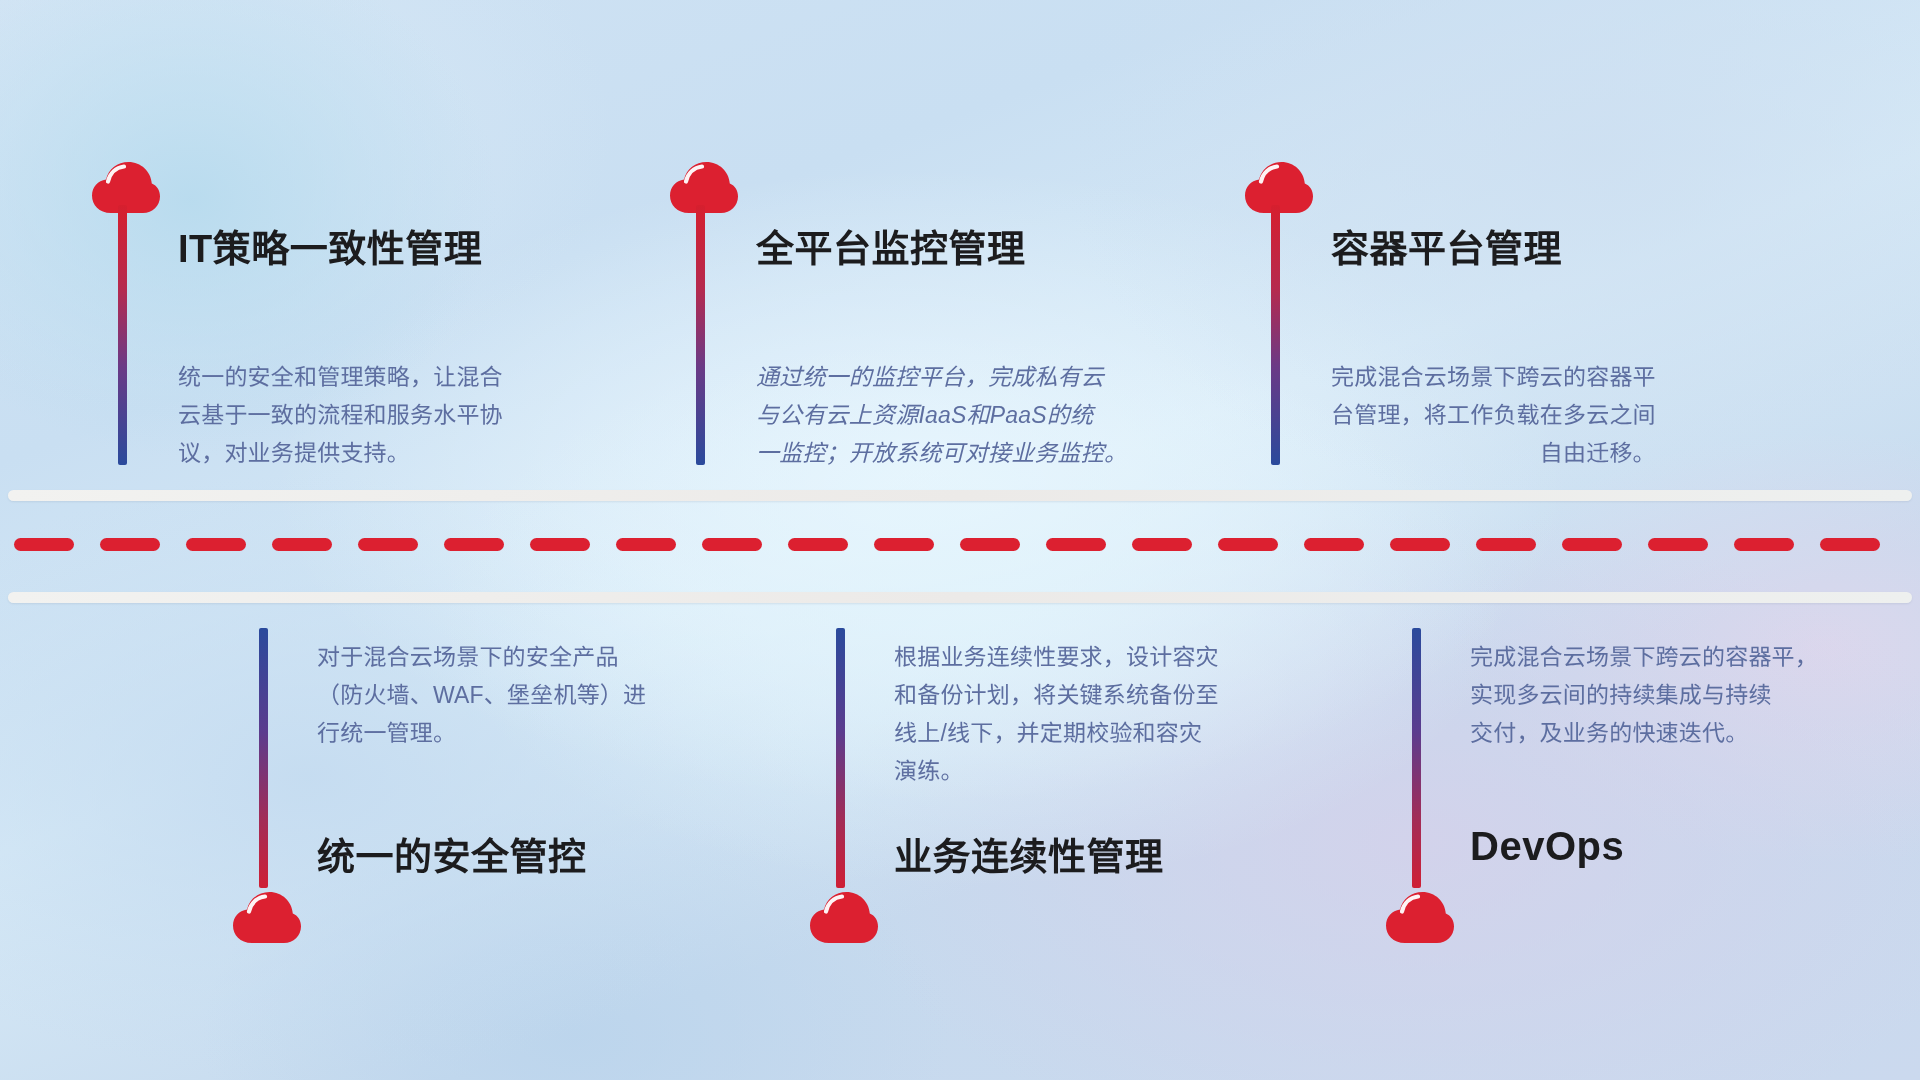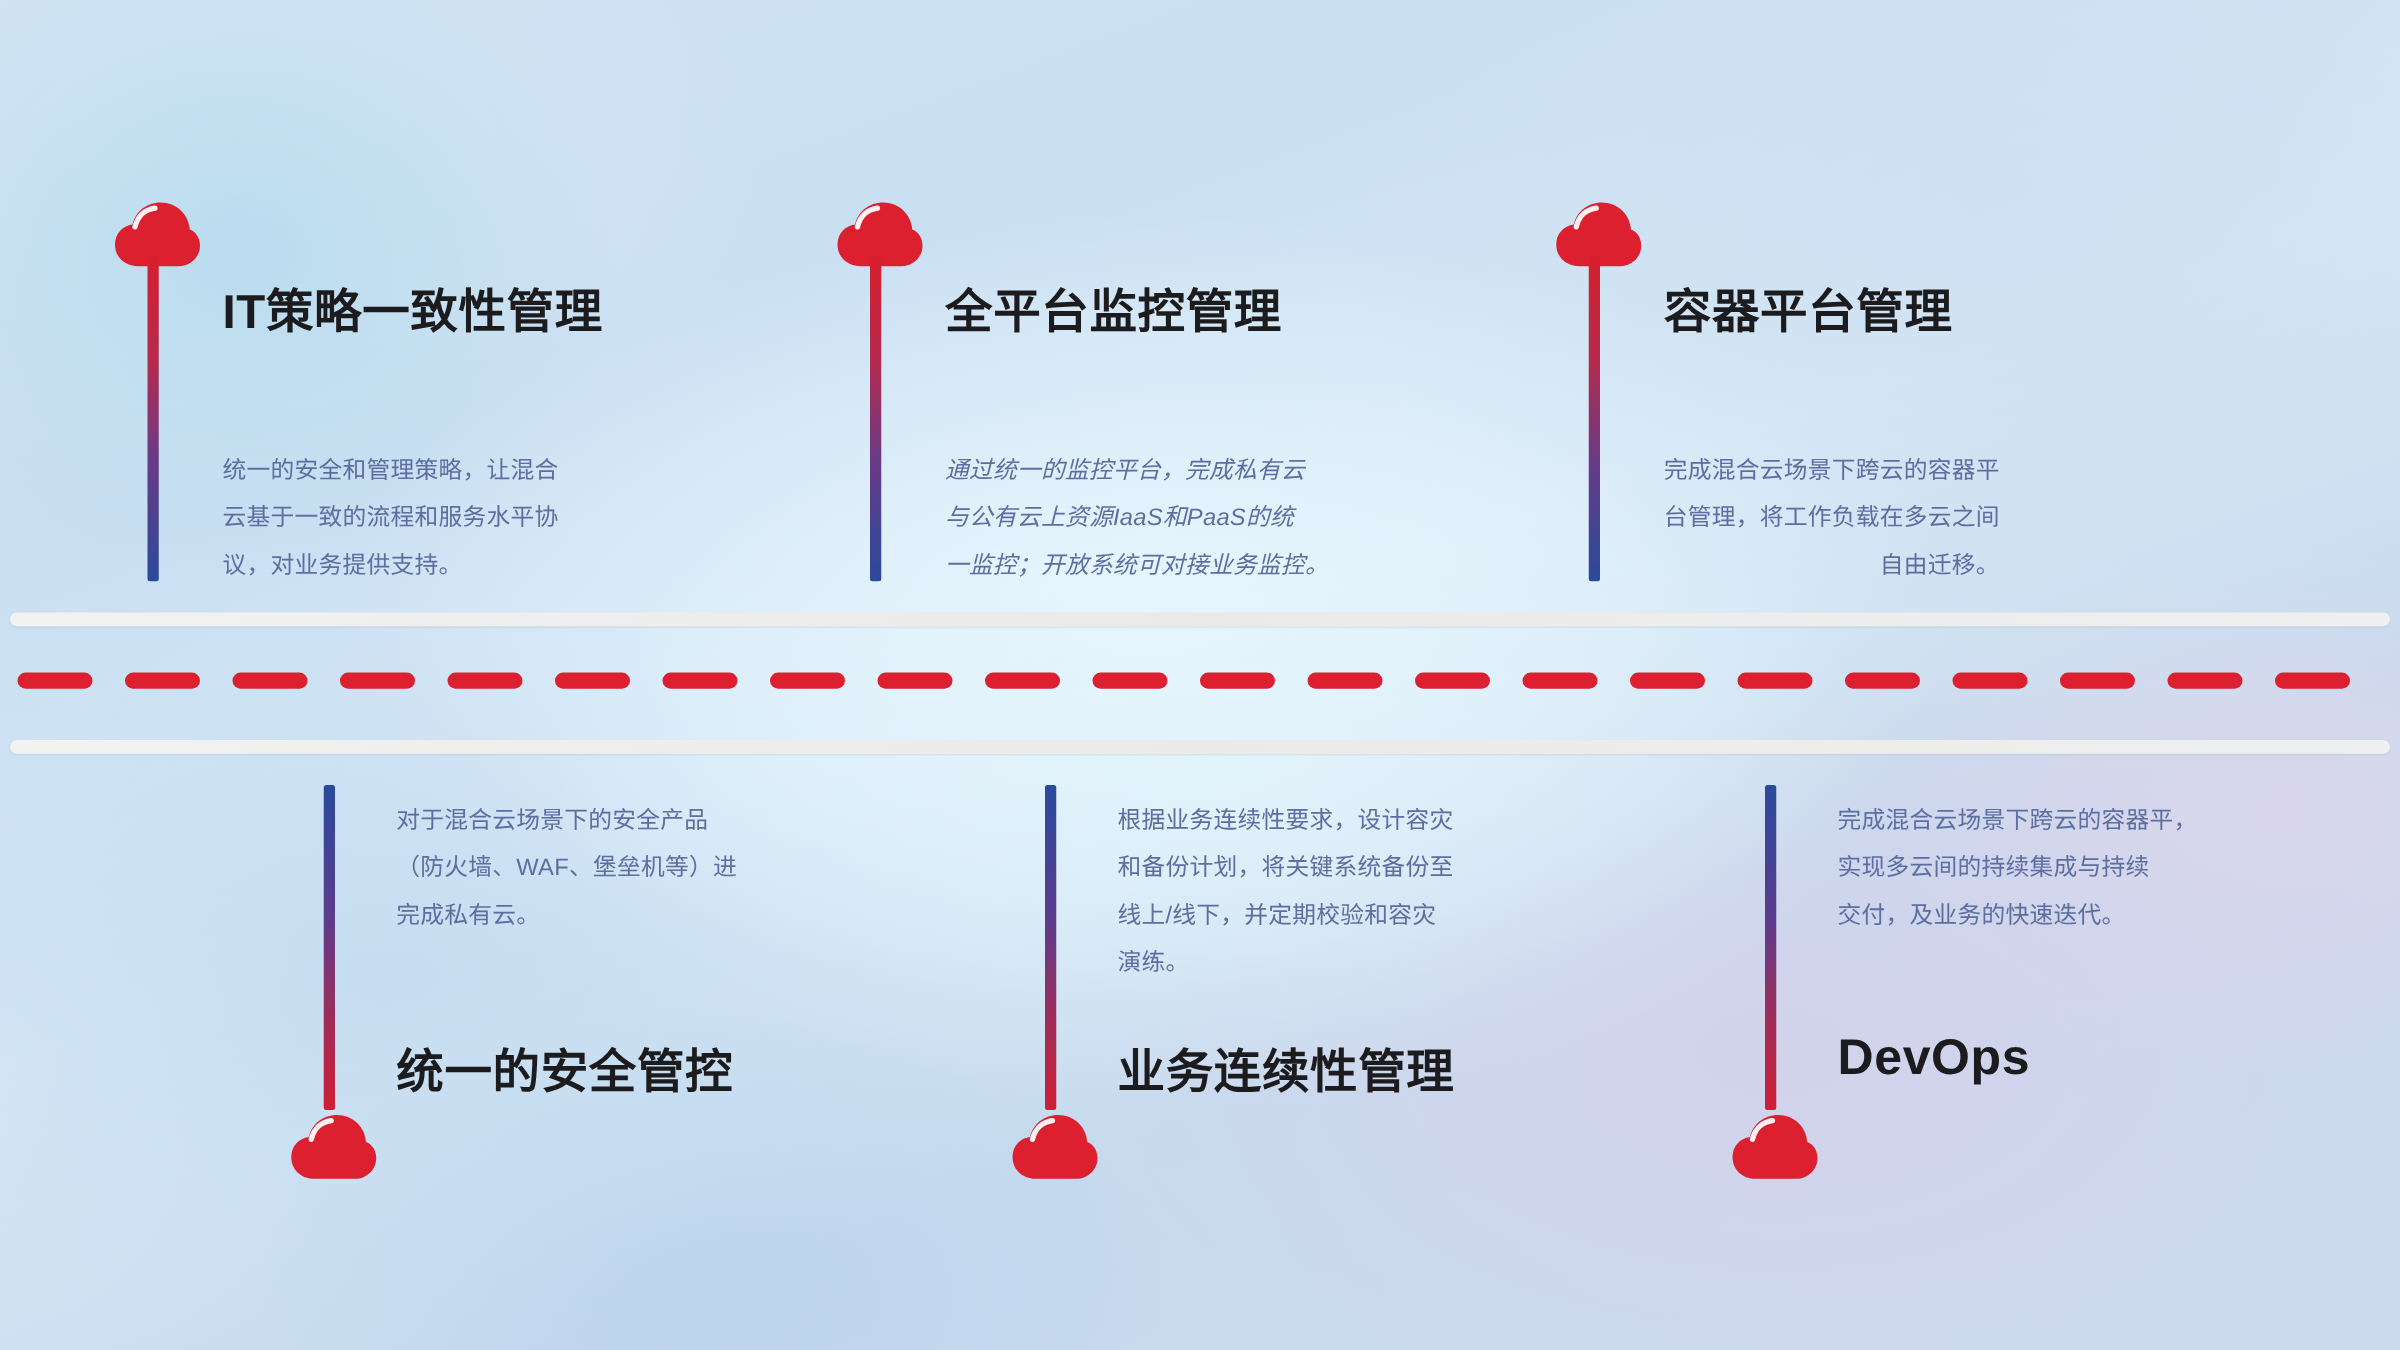"统一的安全和管理策略，让混合" .desc { font-size: 19px -> 23px }
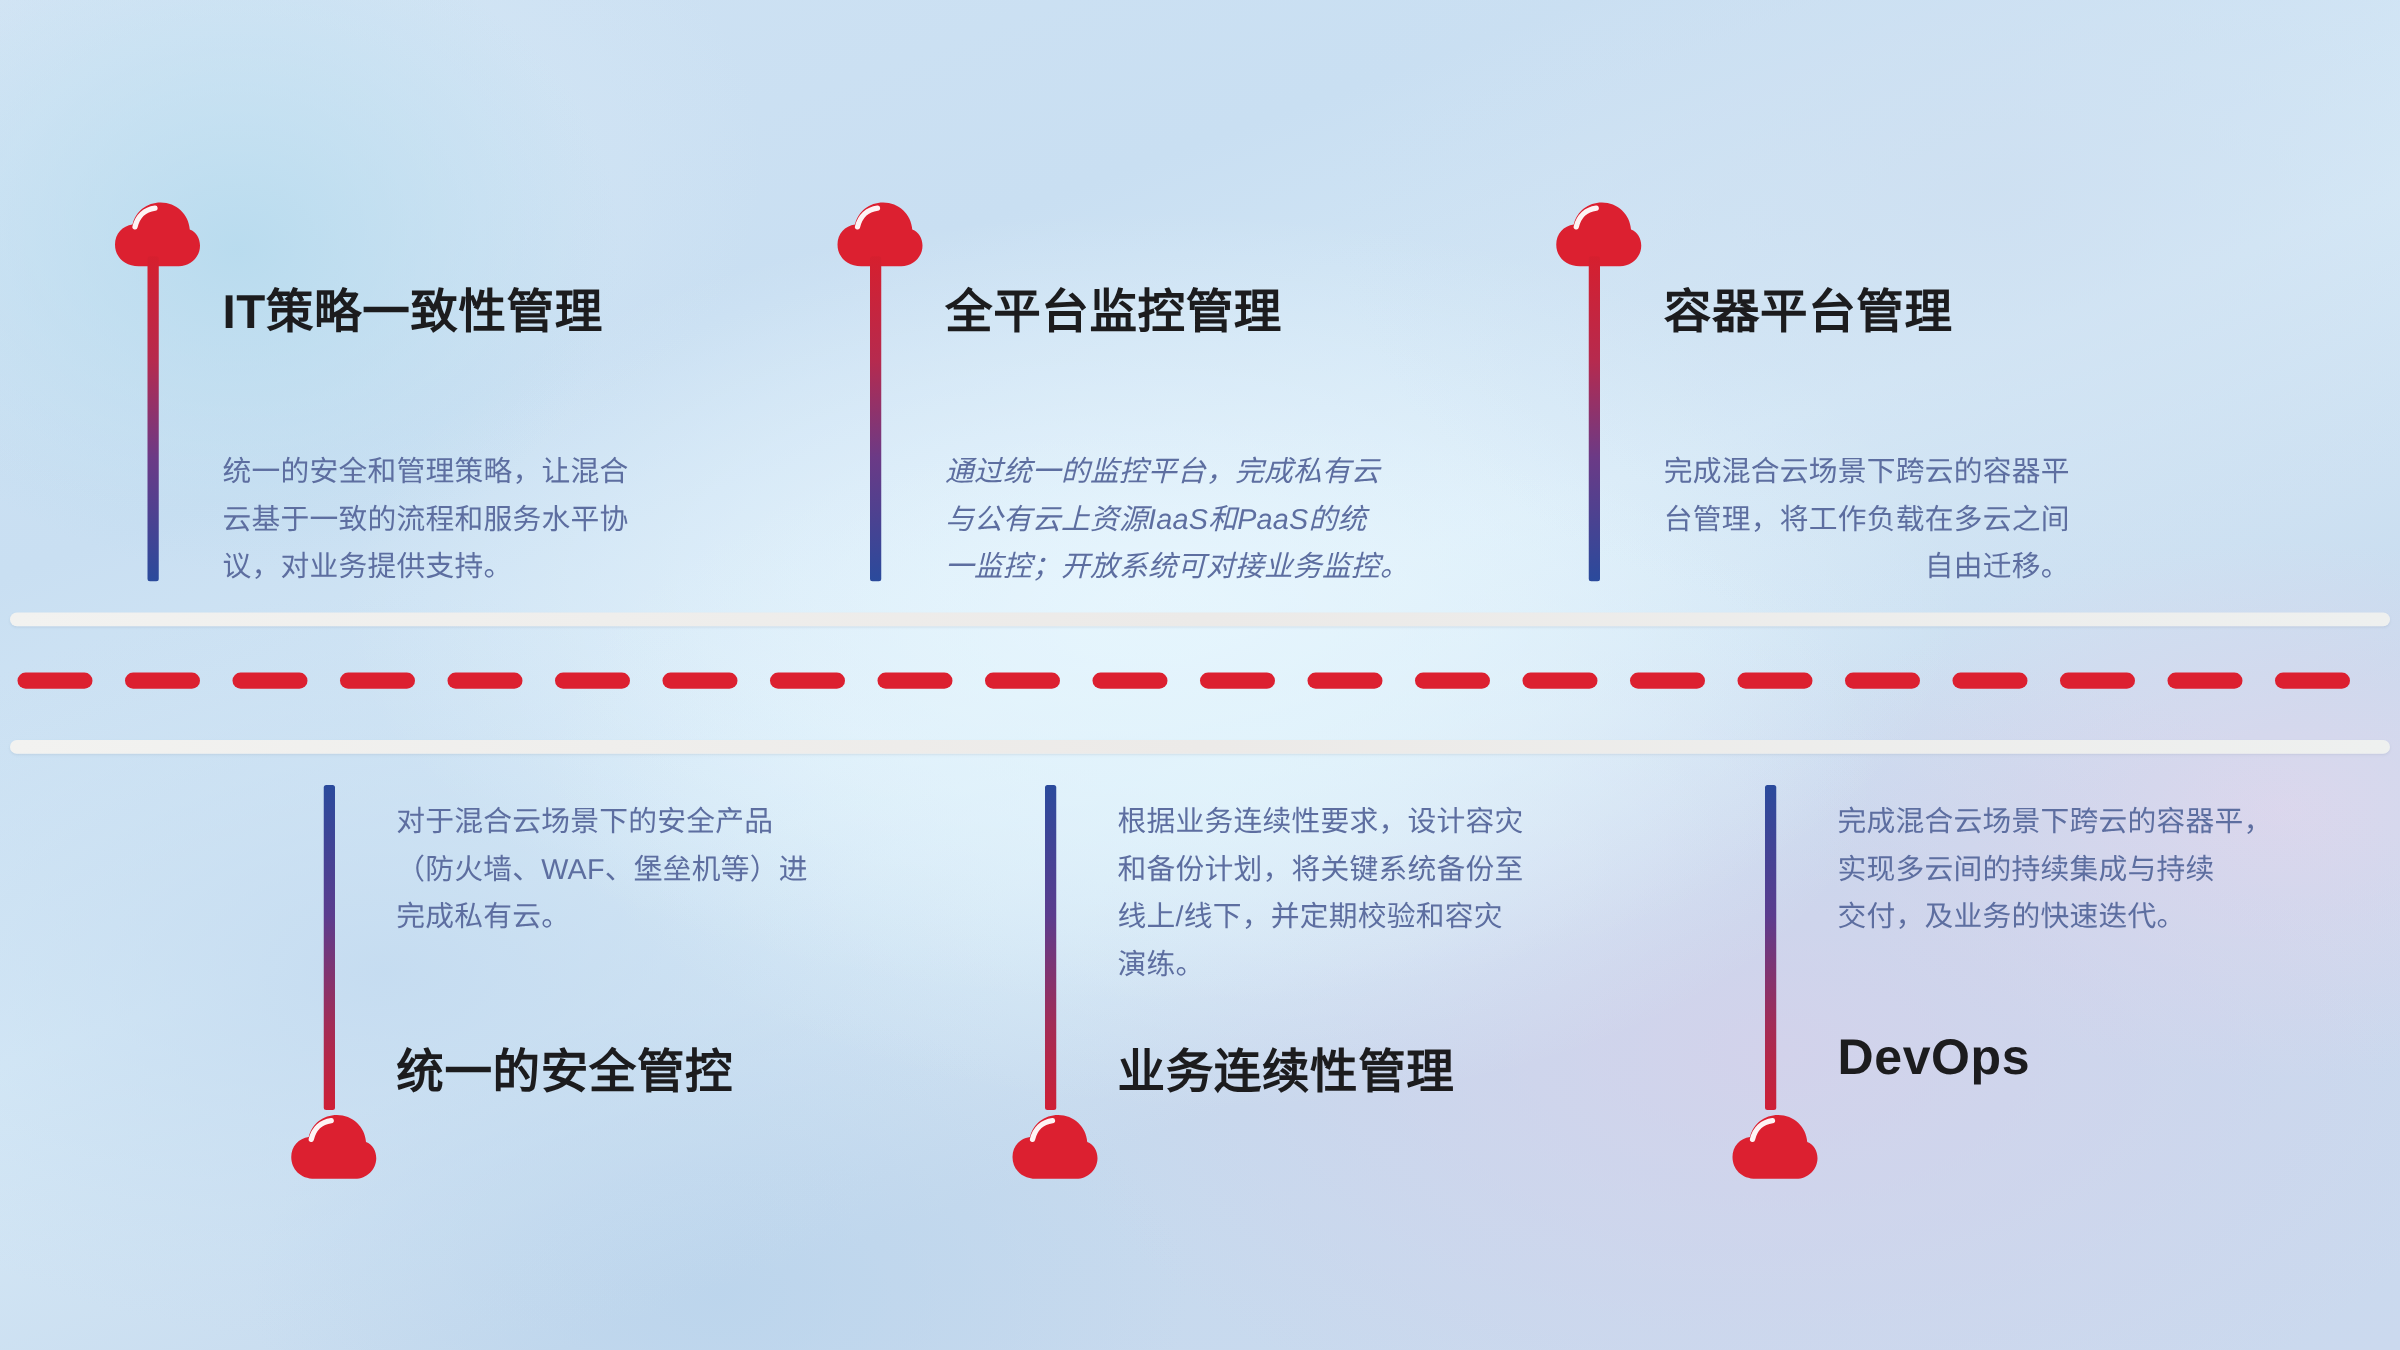"完成私有云。" span { text: 完成私有云 -> 行统一管理 }
